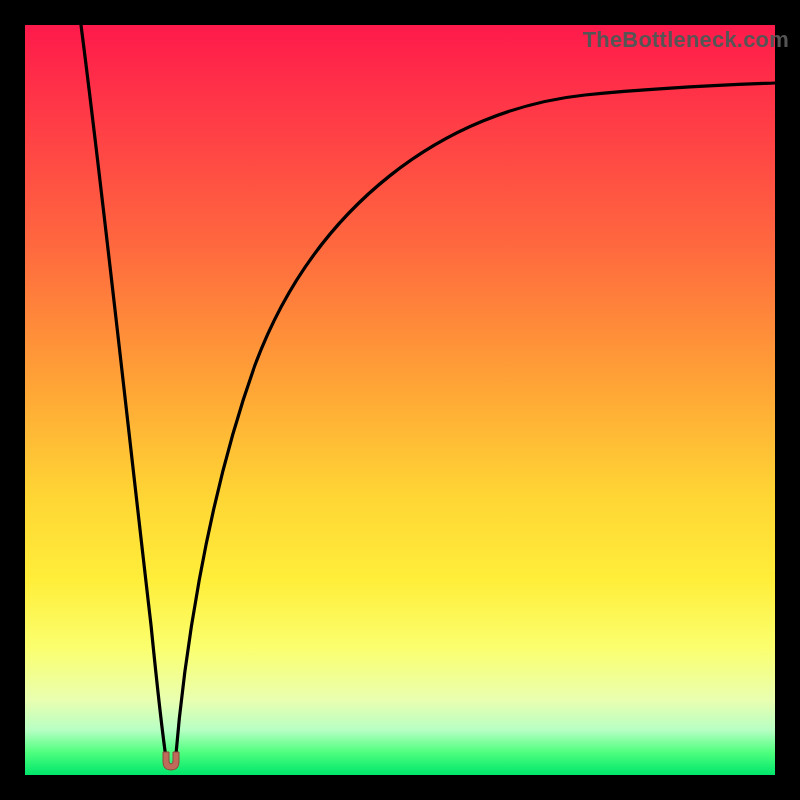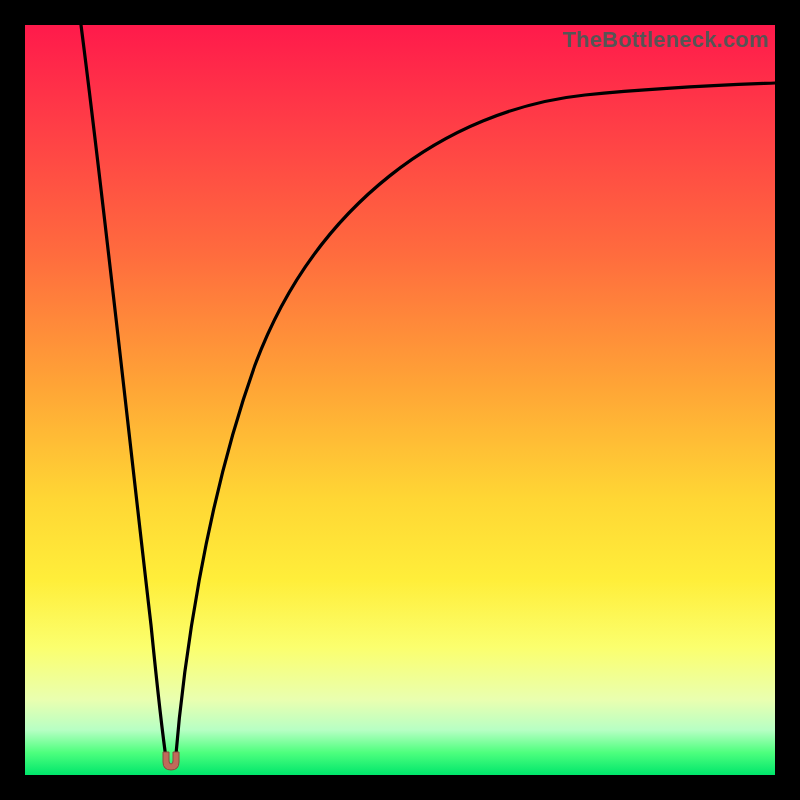"TheBottleneck.com" .frame { padding-left: none -> 20px }
